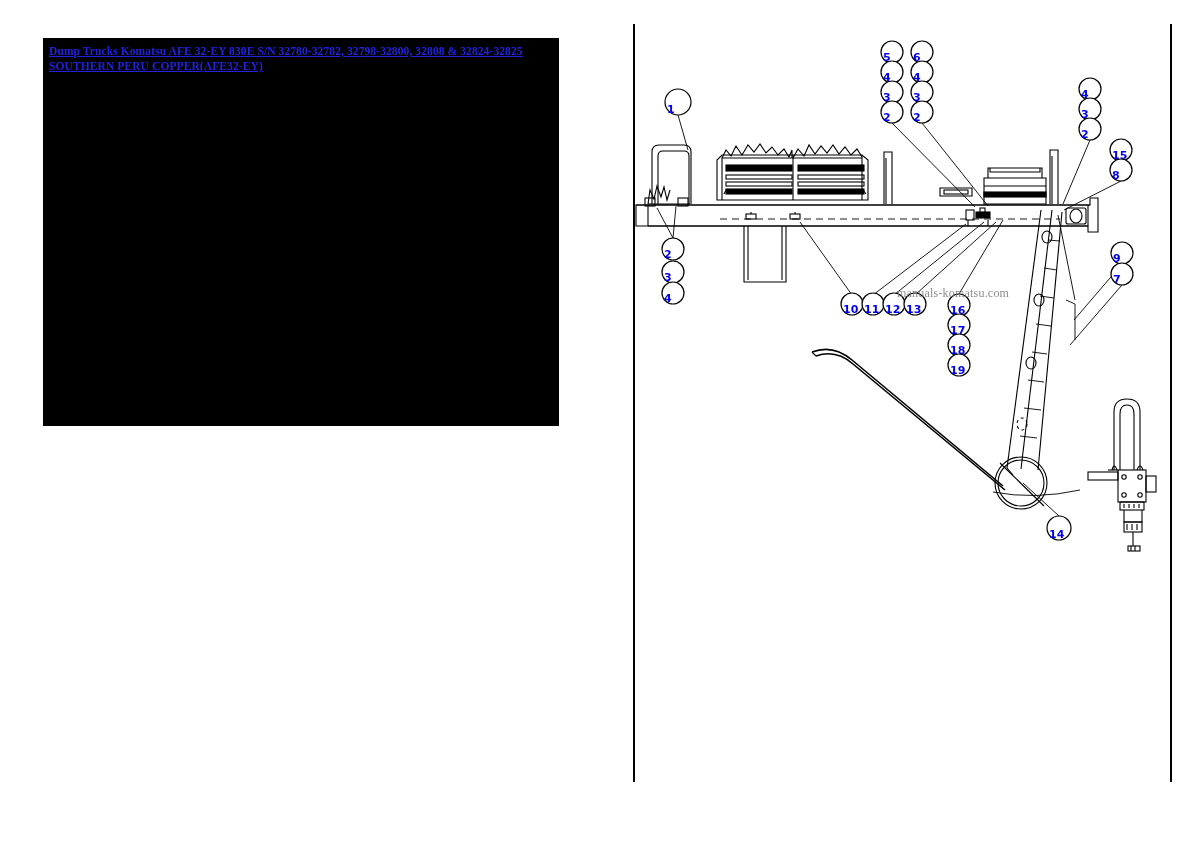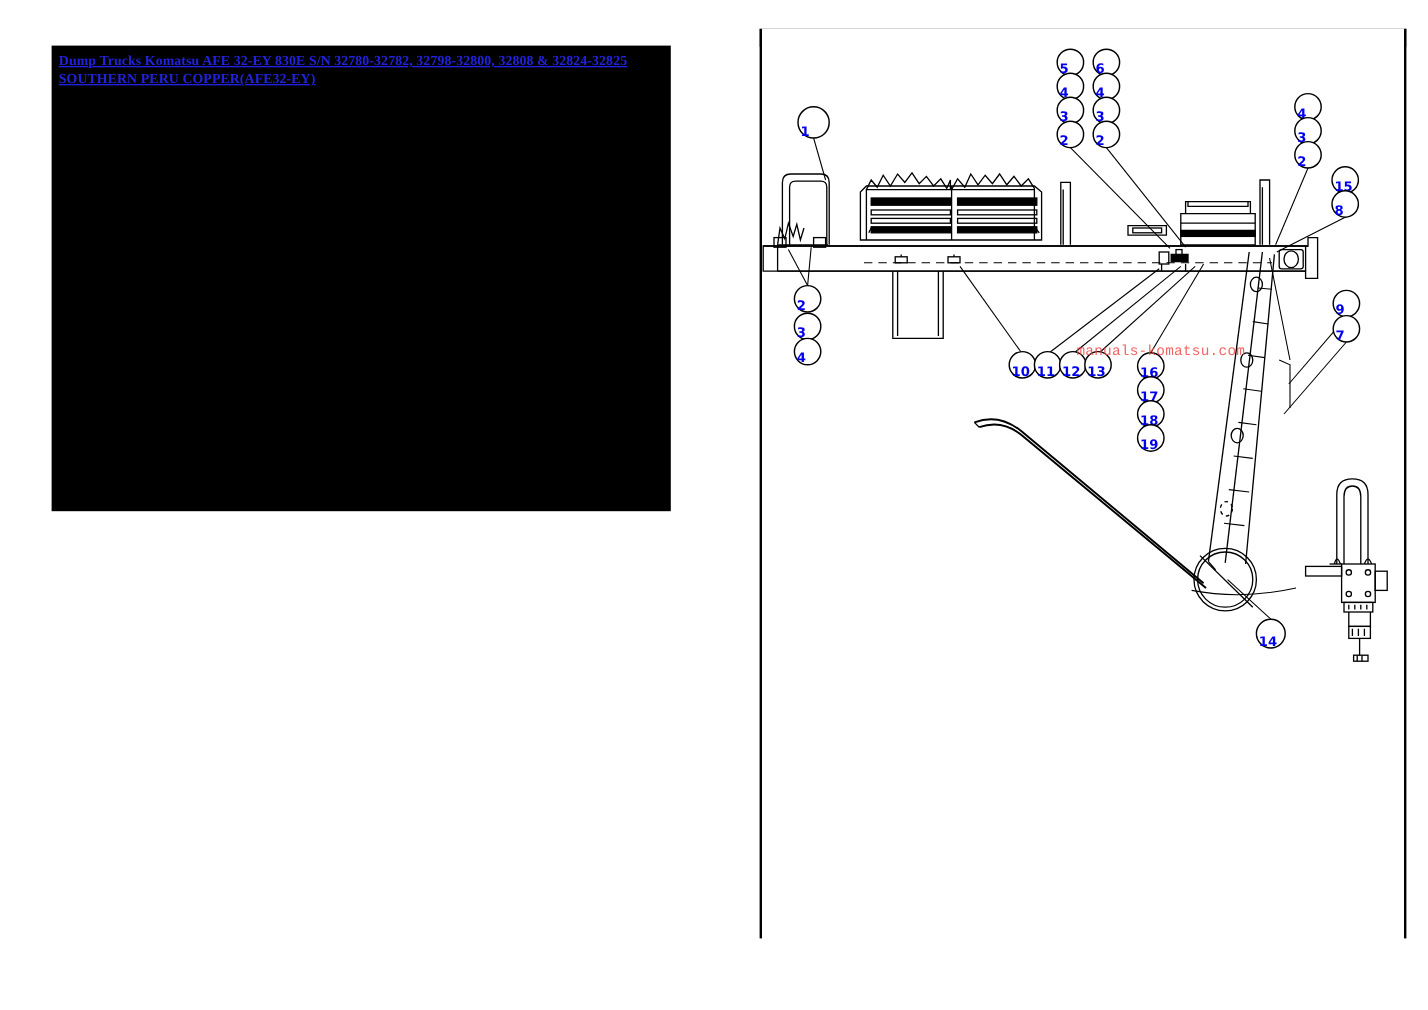"manuals-komatsu.com" .wm { color: #ef4444 -> #737373; font-family: Liberation Mono, monospace -> Liberation Serif, serif }
